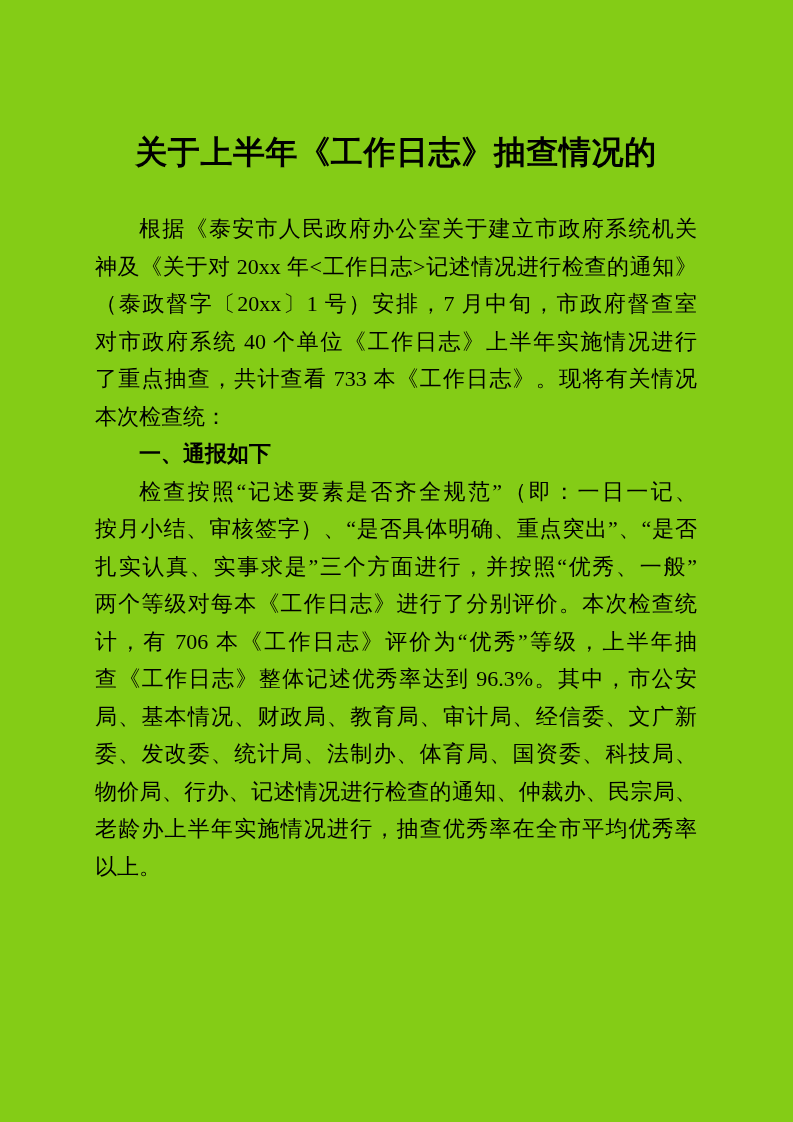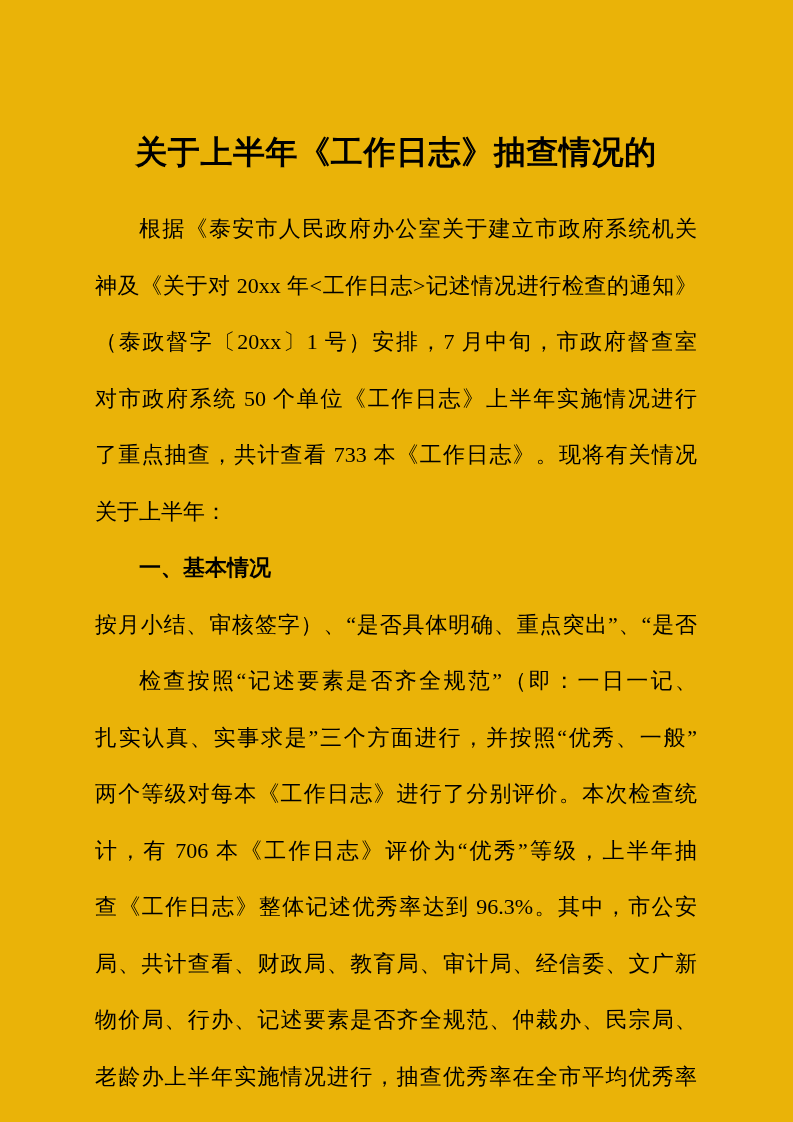"关于上半年《工作日志》抽查情况的" .page { background: #eab308 -> #84cc16 }
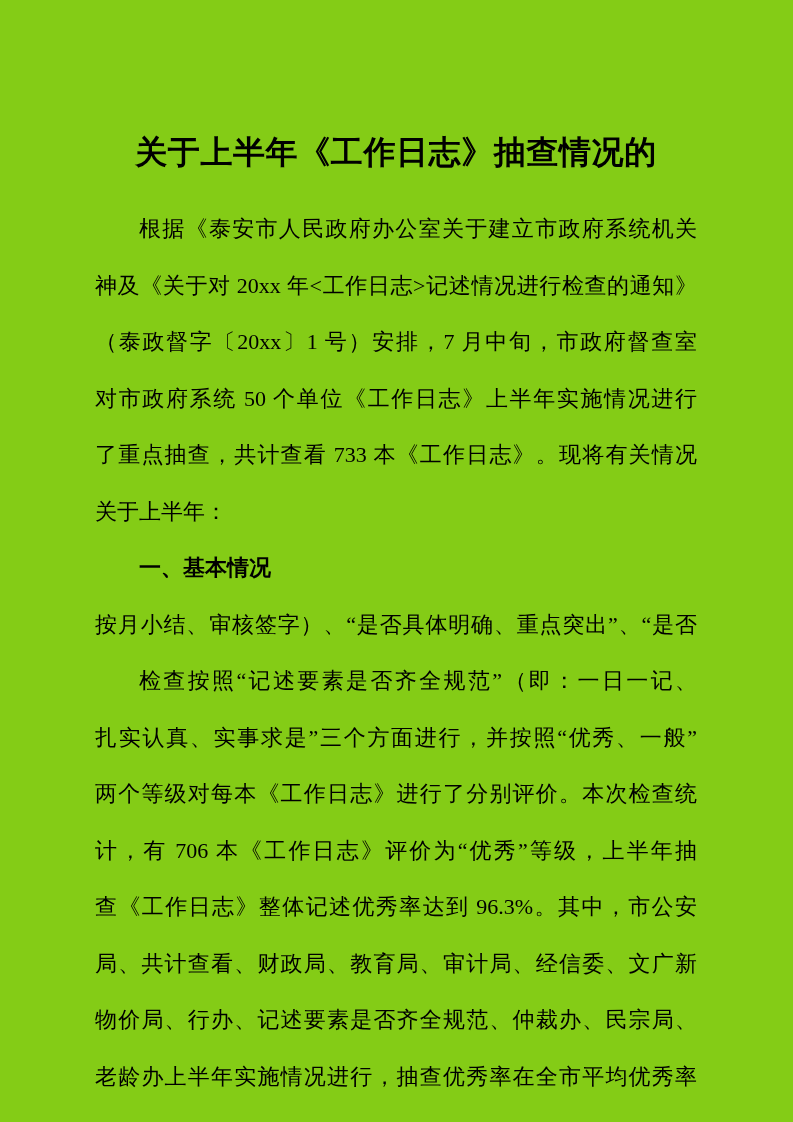"根据《泰安市人民政府办公室关于建立市政府系统机关" .line { margin-top: 19px -> none }
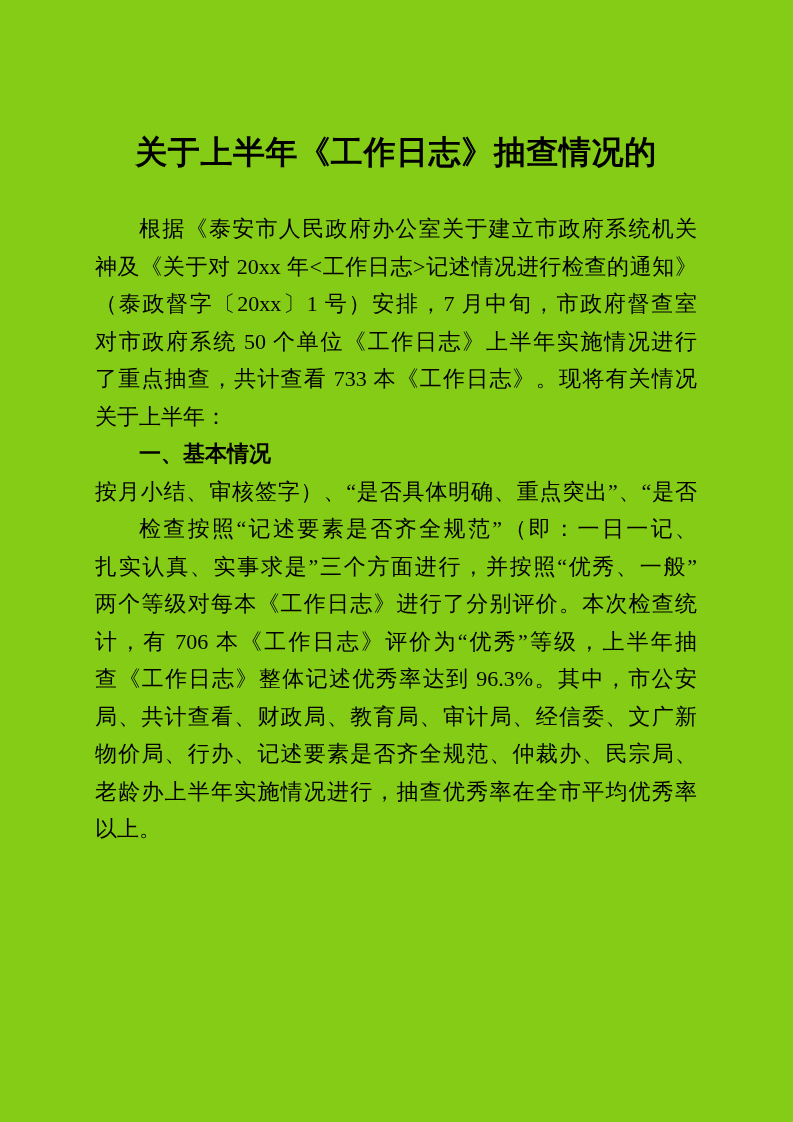"对市政府系统 50 个单位《工作日志》上半年实施情况进行" span { text: 50 -> 40 }
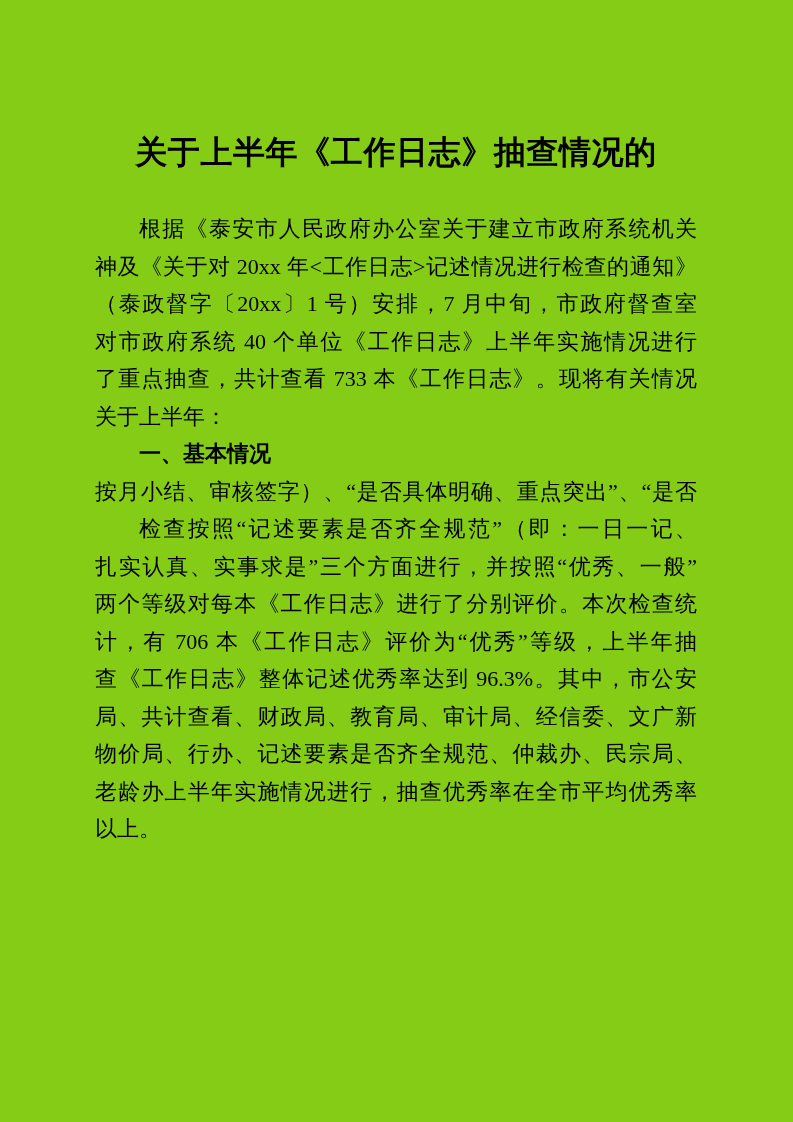"关于上半年：" span { text: 关于上半年 -> 本次检查统 }
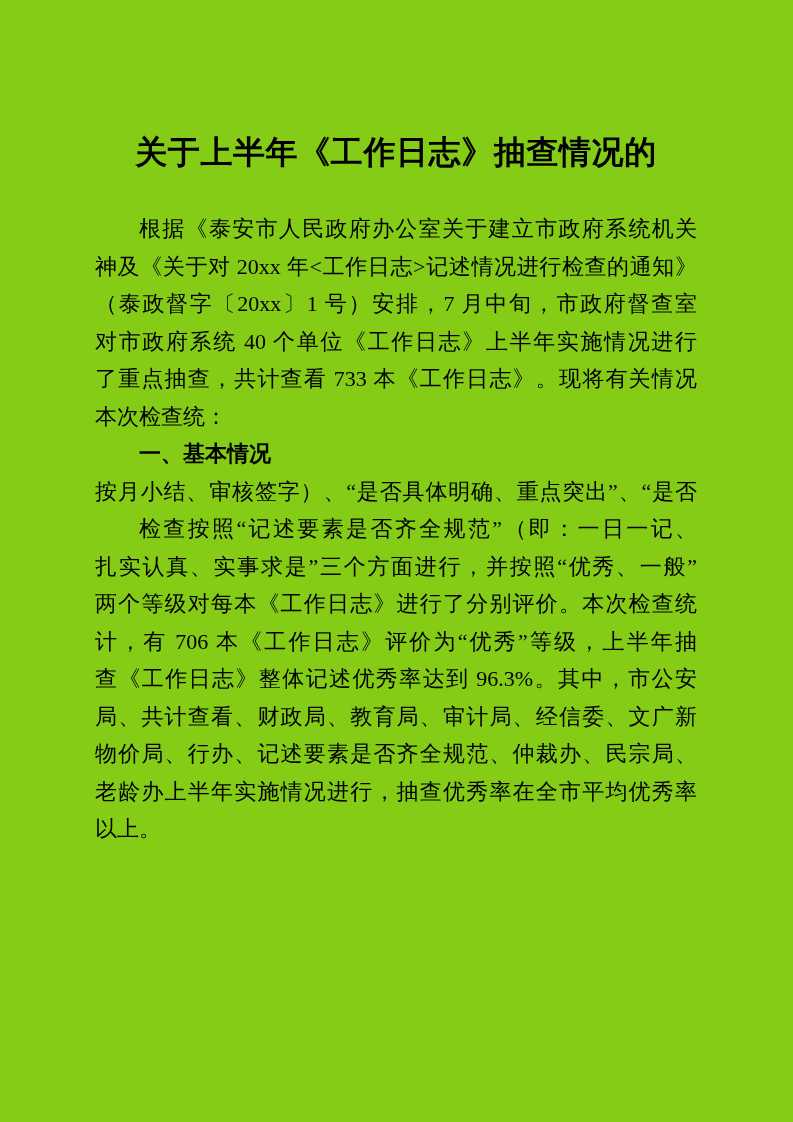"一、基本情况" div.line { text: 基本情况 -> 通报如下 }
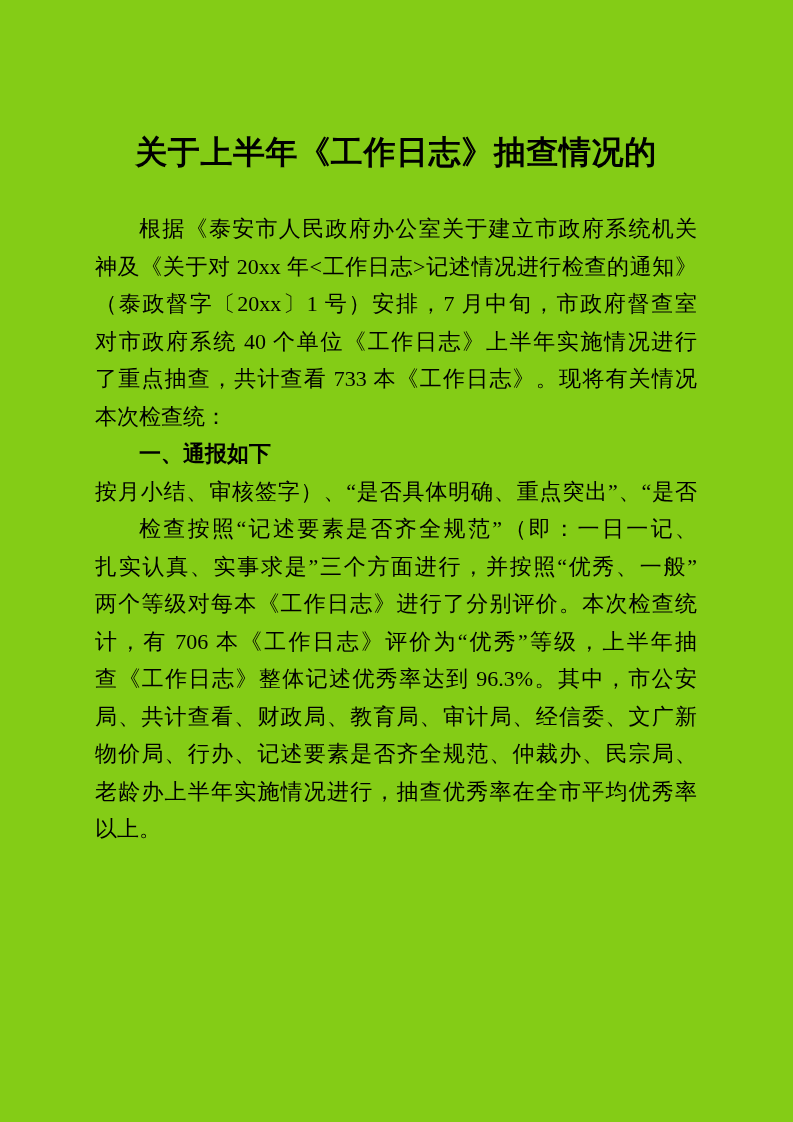"按月小结、审核签字）、“是否具体明确、重点突出”、“是否" div.line { order: before "检查按照“记述要素是否齐全规范”（即：一日一记、" -> after "检查按照“记述要素是否齐全规范”（即：一日一记、" }
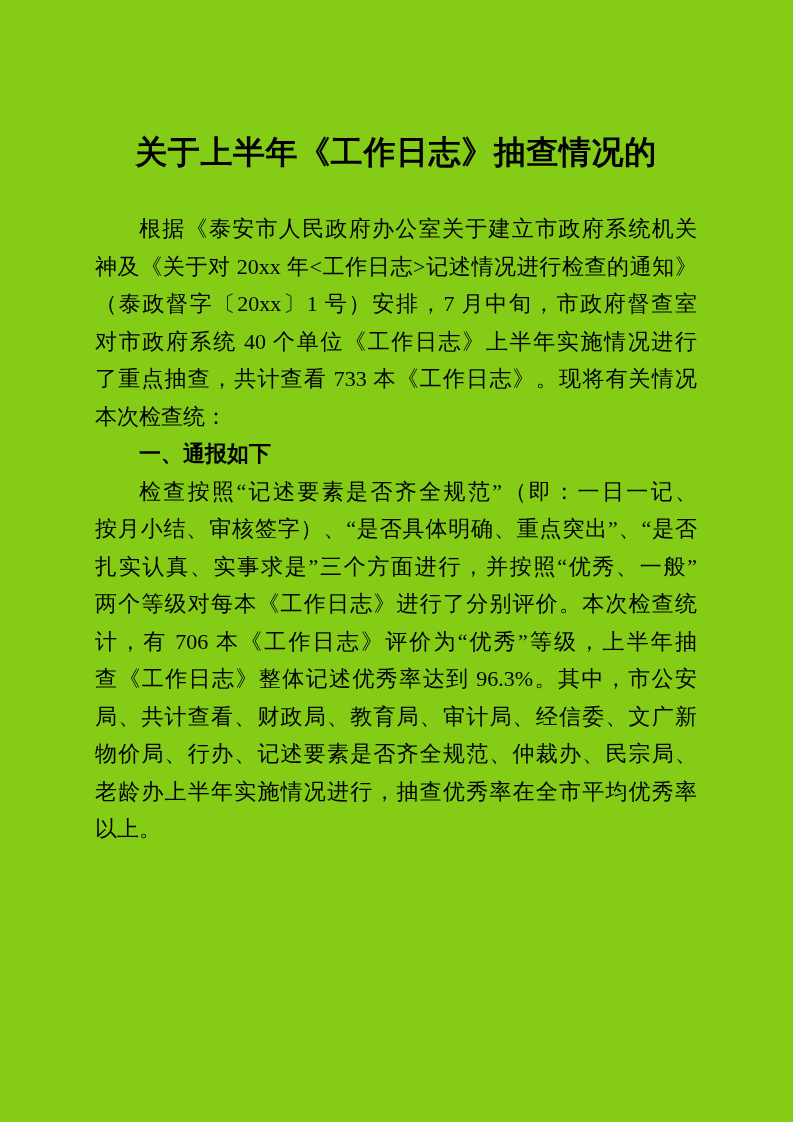"局、共计查看、财政局、教育局、审计局、经信委、文广新" span.b { text: 共计查看 -> 基本情况 }
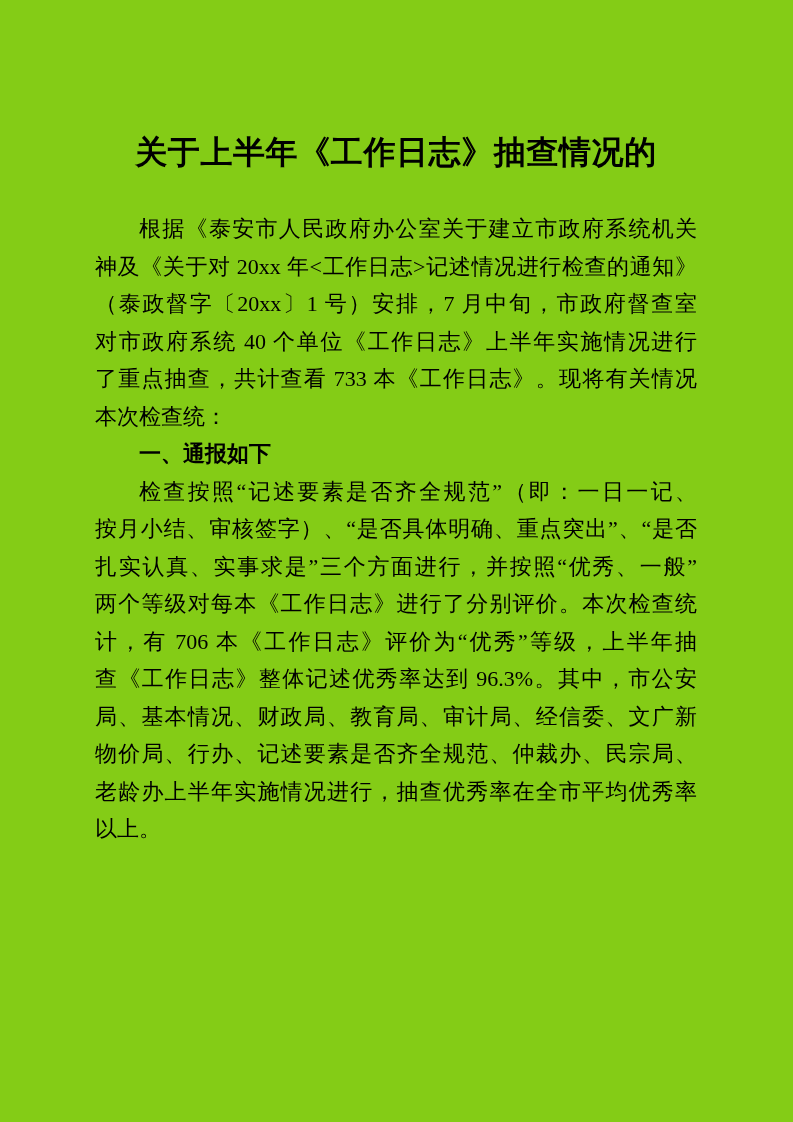"委、发改委、统计局、法制办、体育局、国资委、科技局、" div.line { html: none -> <div><span>委、发改委、统计局、法制办、体育局、国资委、科技局、</span></div> }
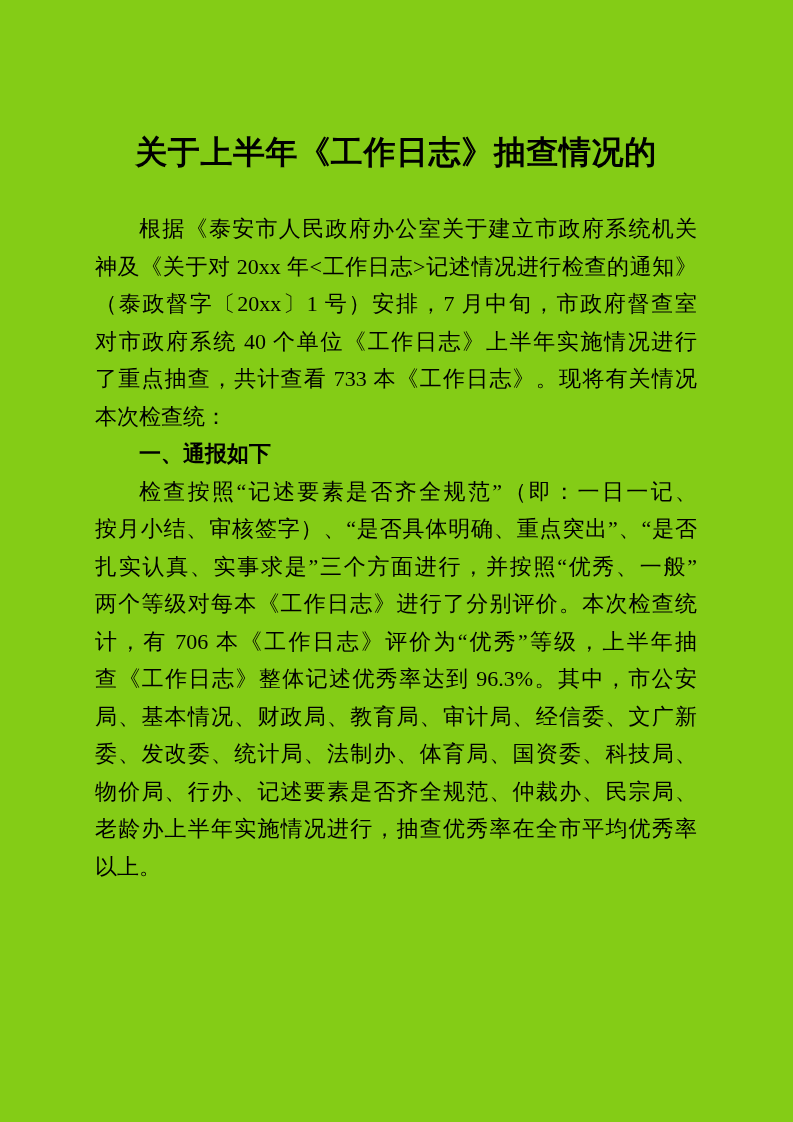"物价局、行办、记述要素是否齐全规范、仲裁办、民宗局、" span.b { text: 要素是否齐全规范 -> 情况进行检查的通知 }
